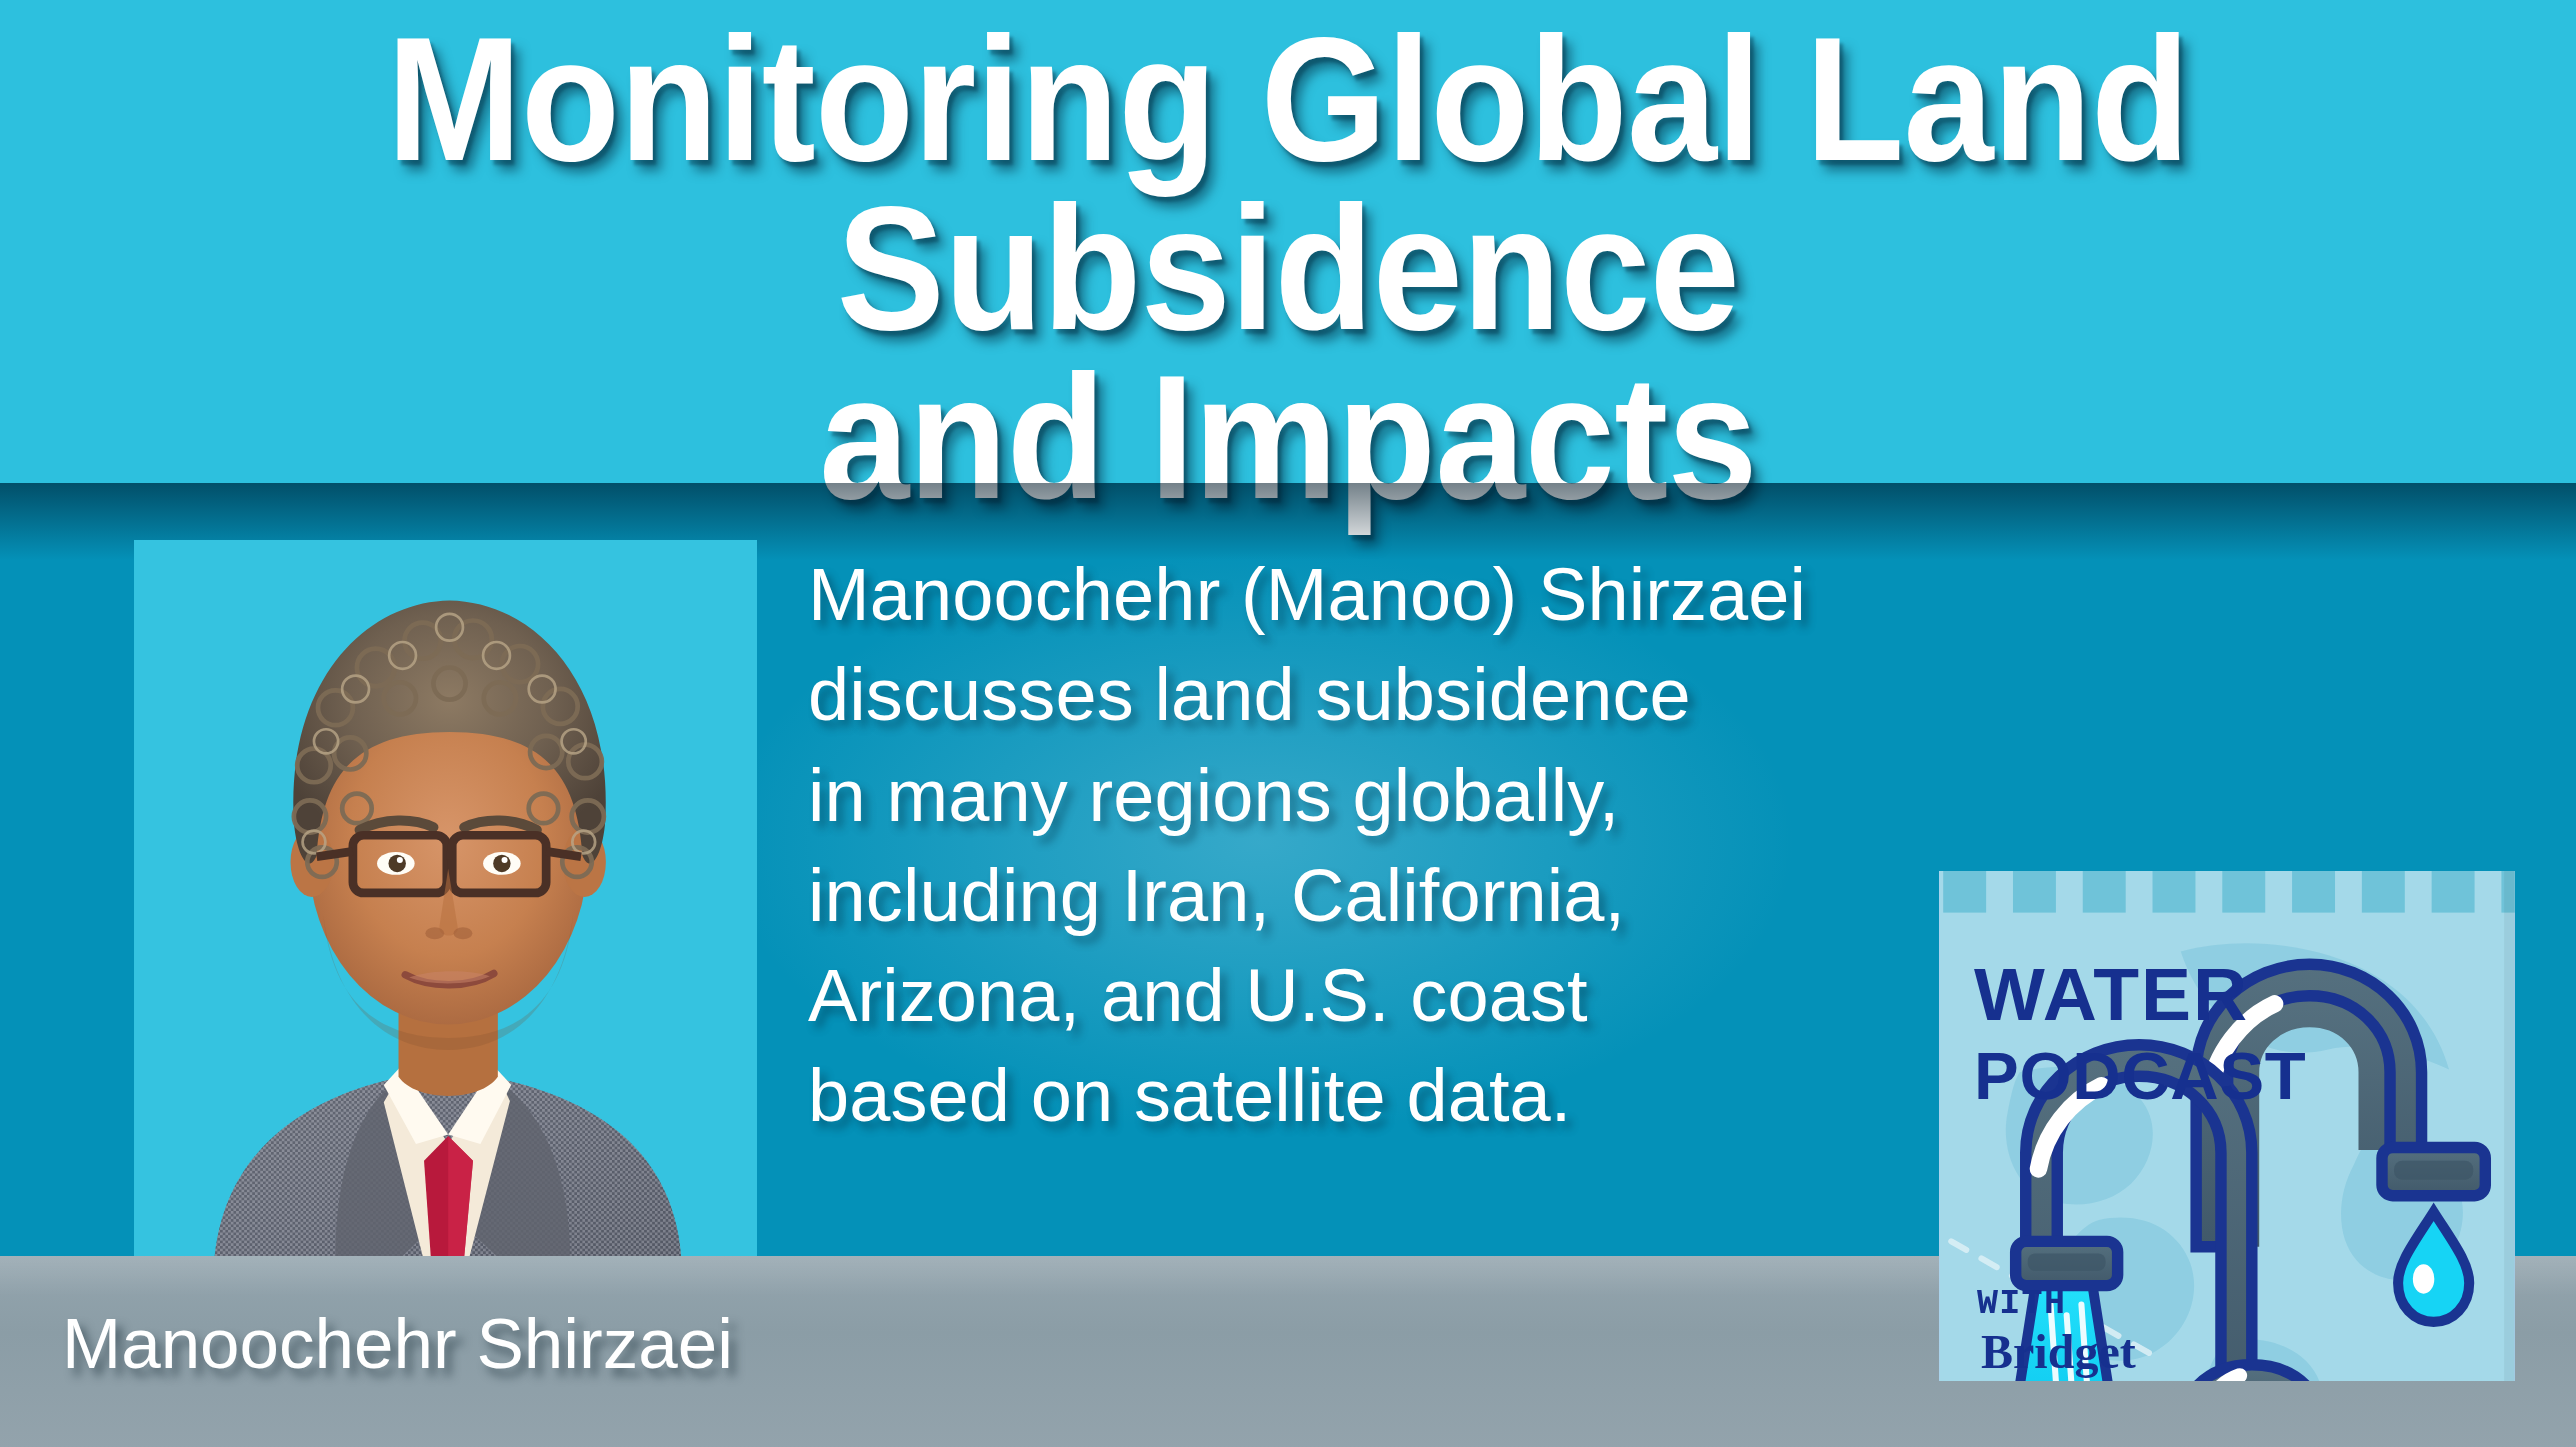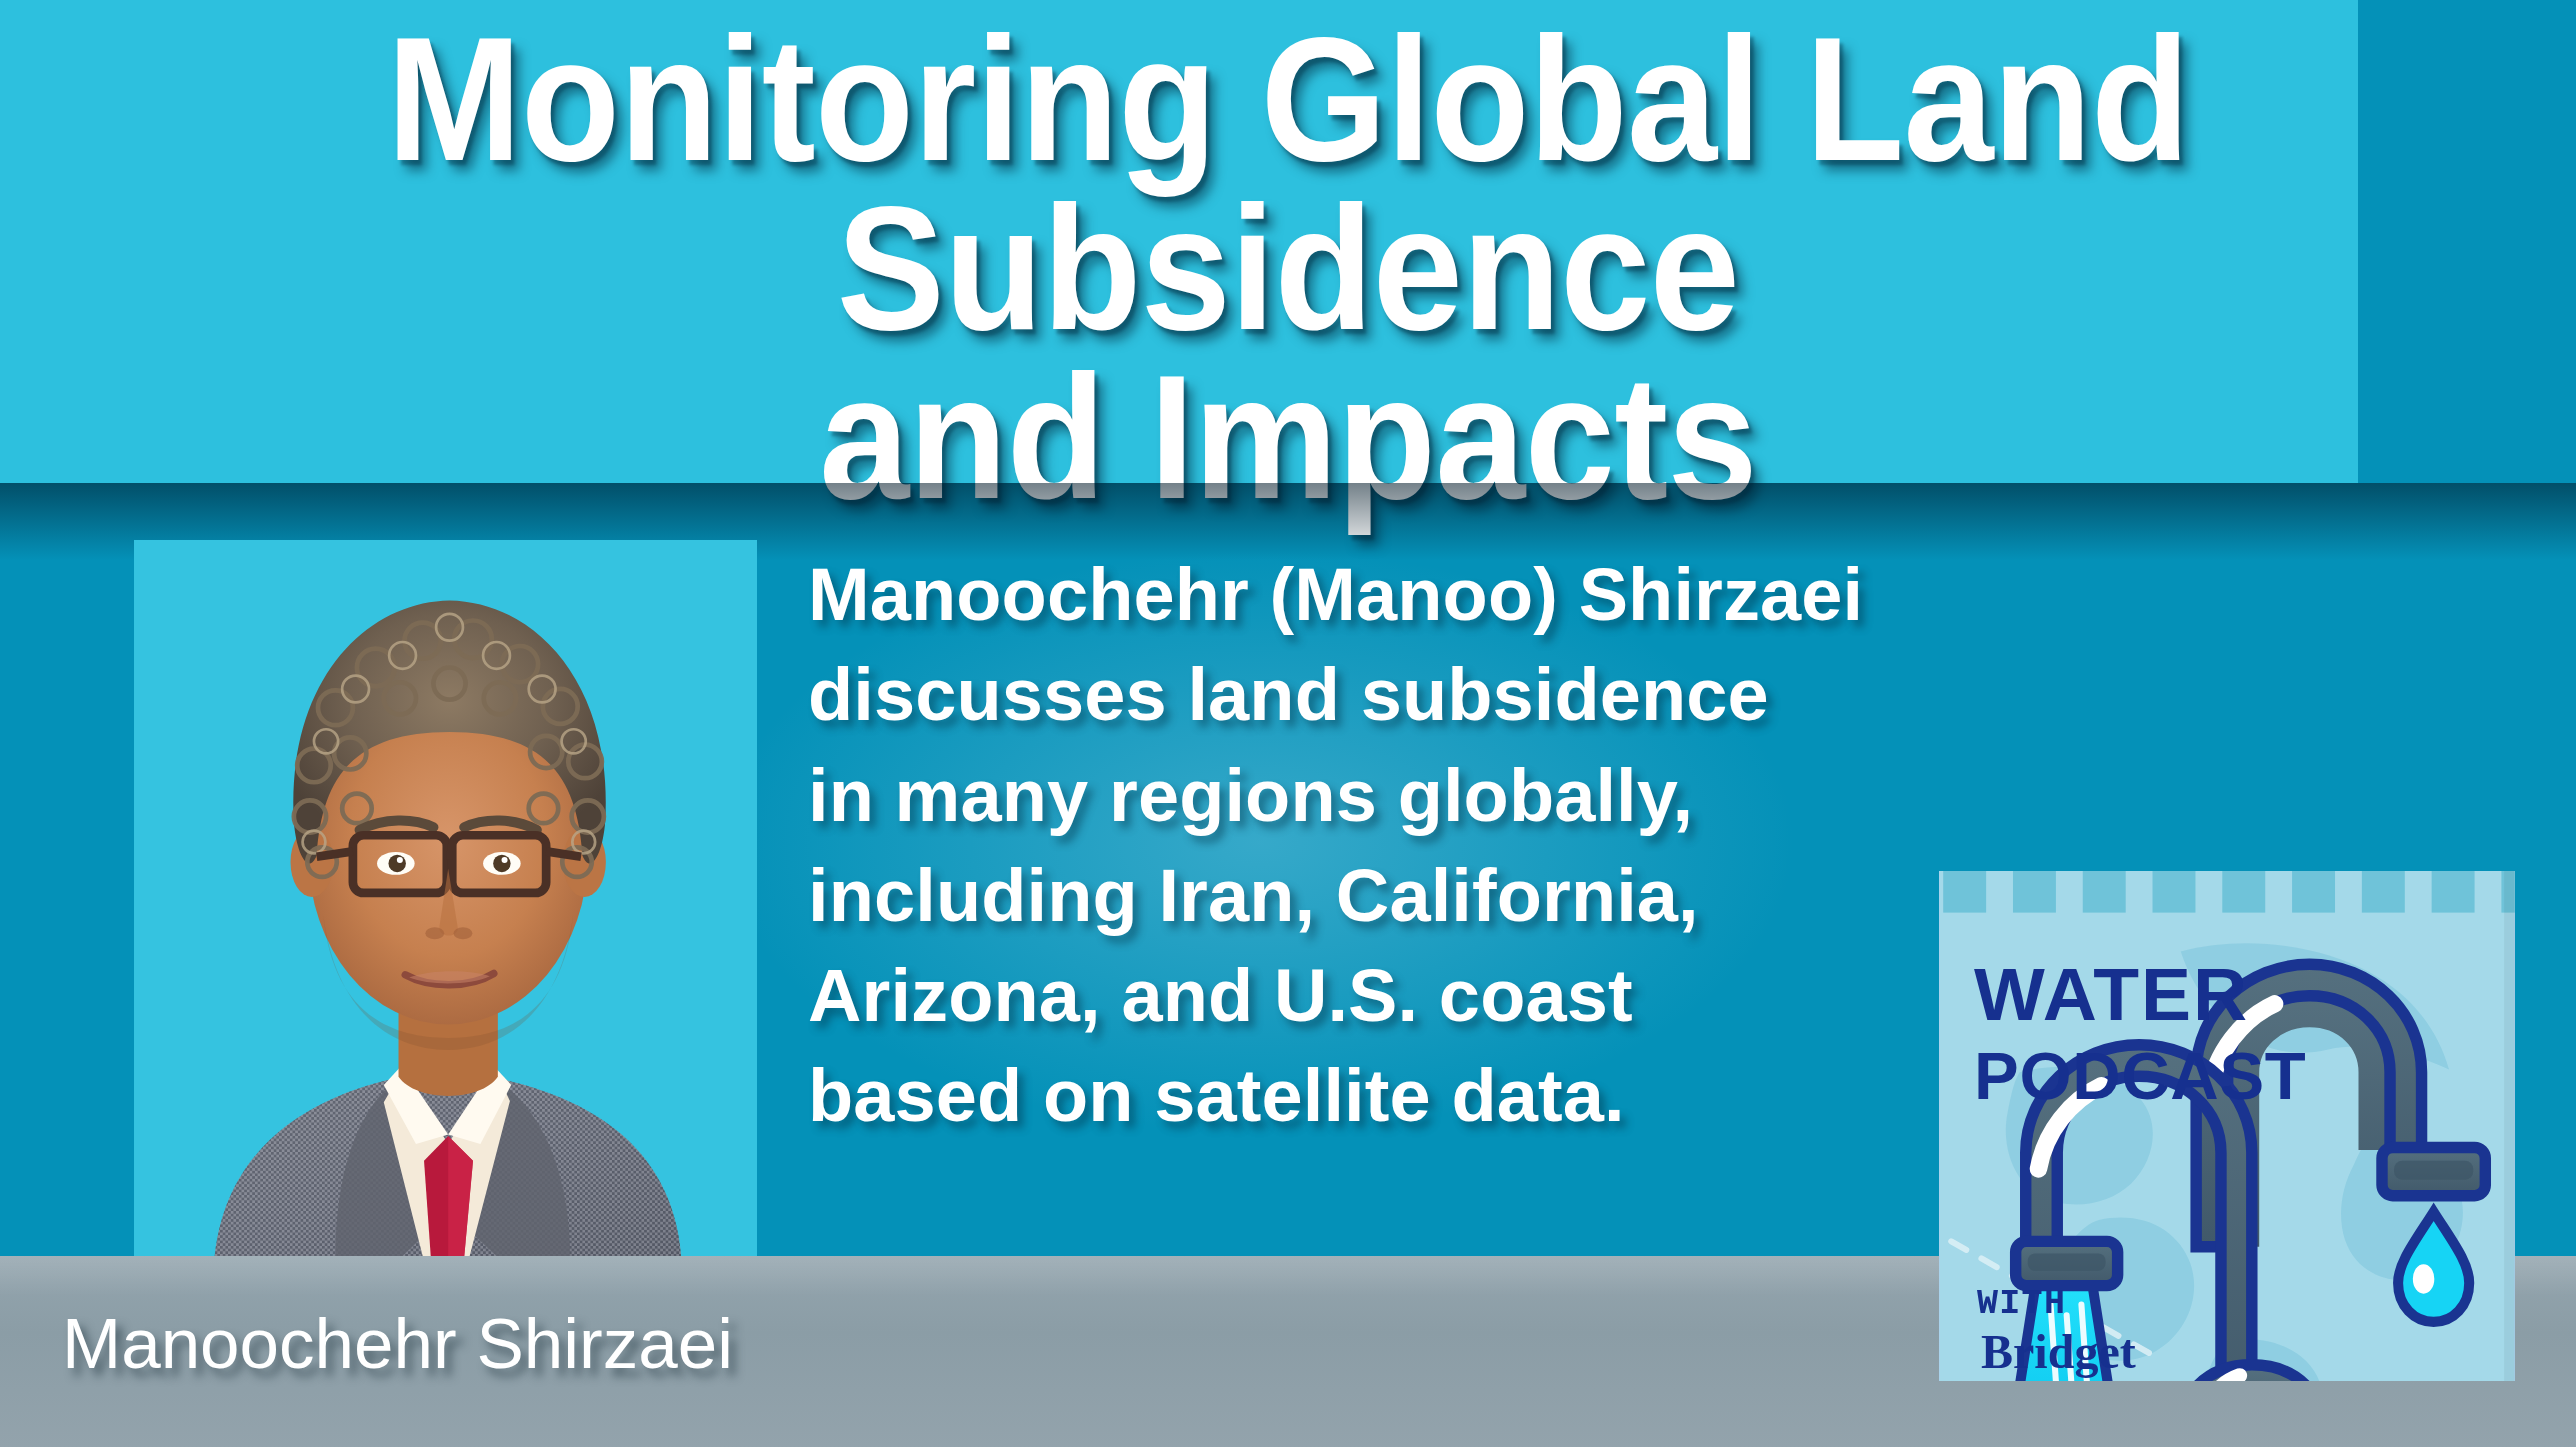"Monitoring Global Land Subsidence" .header-band { width: 2358px -> 2576px }
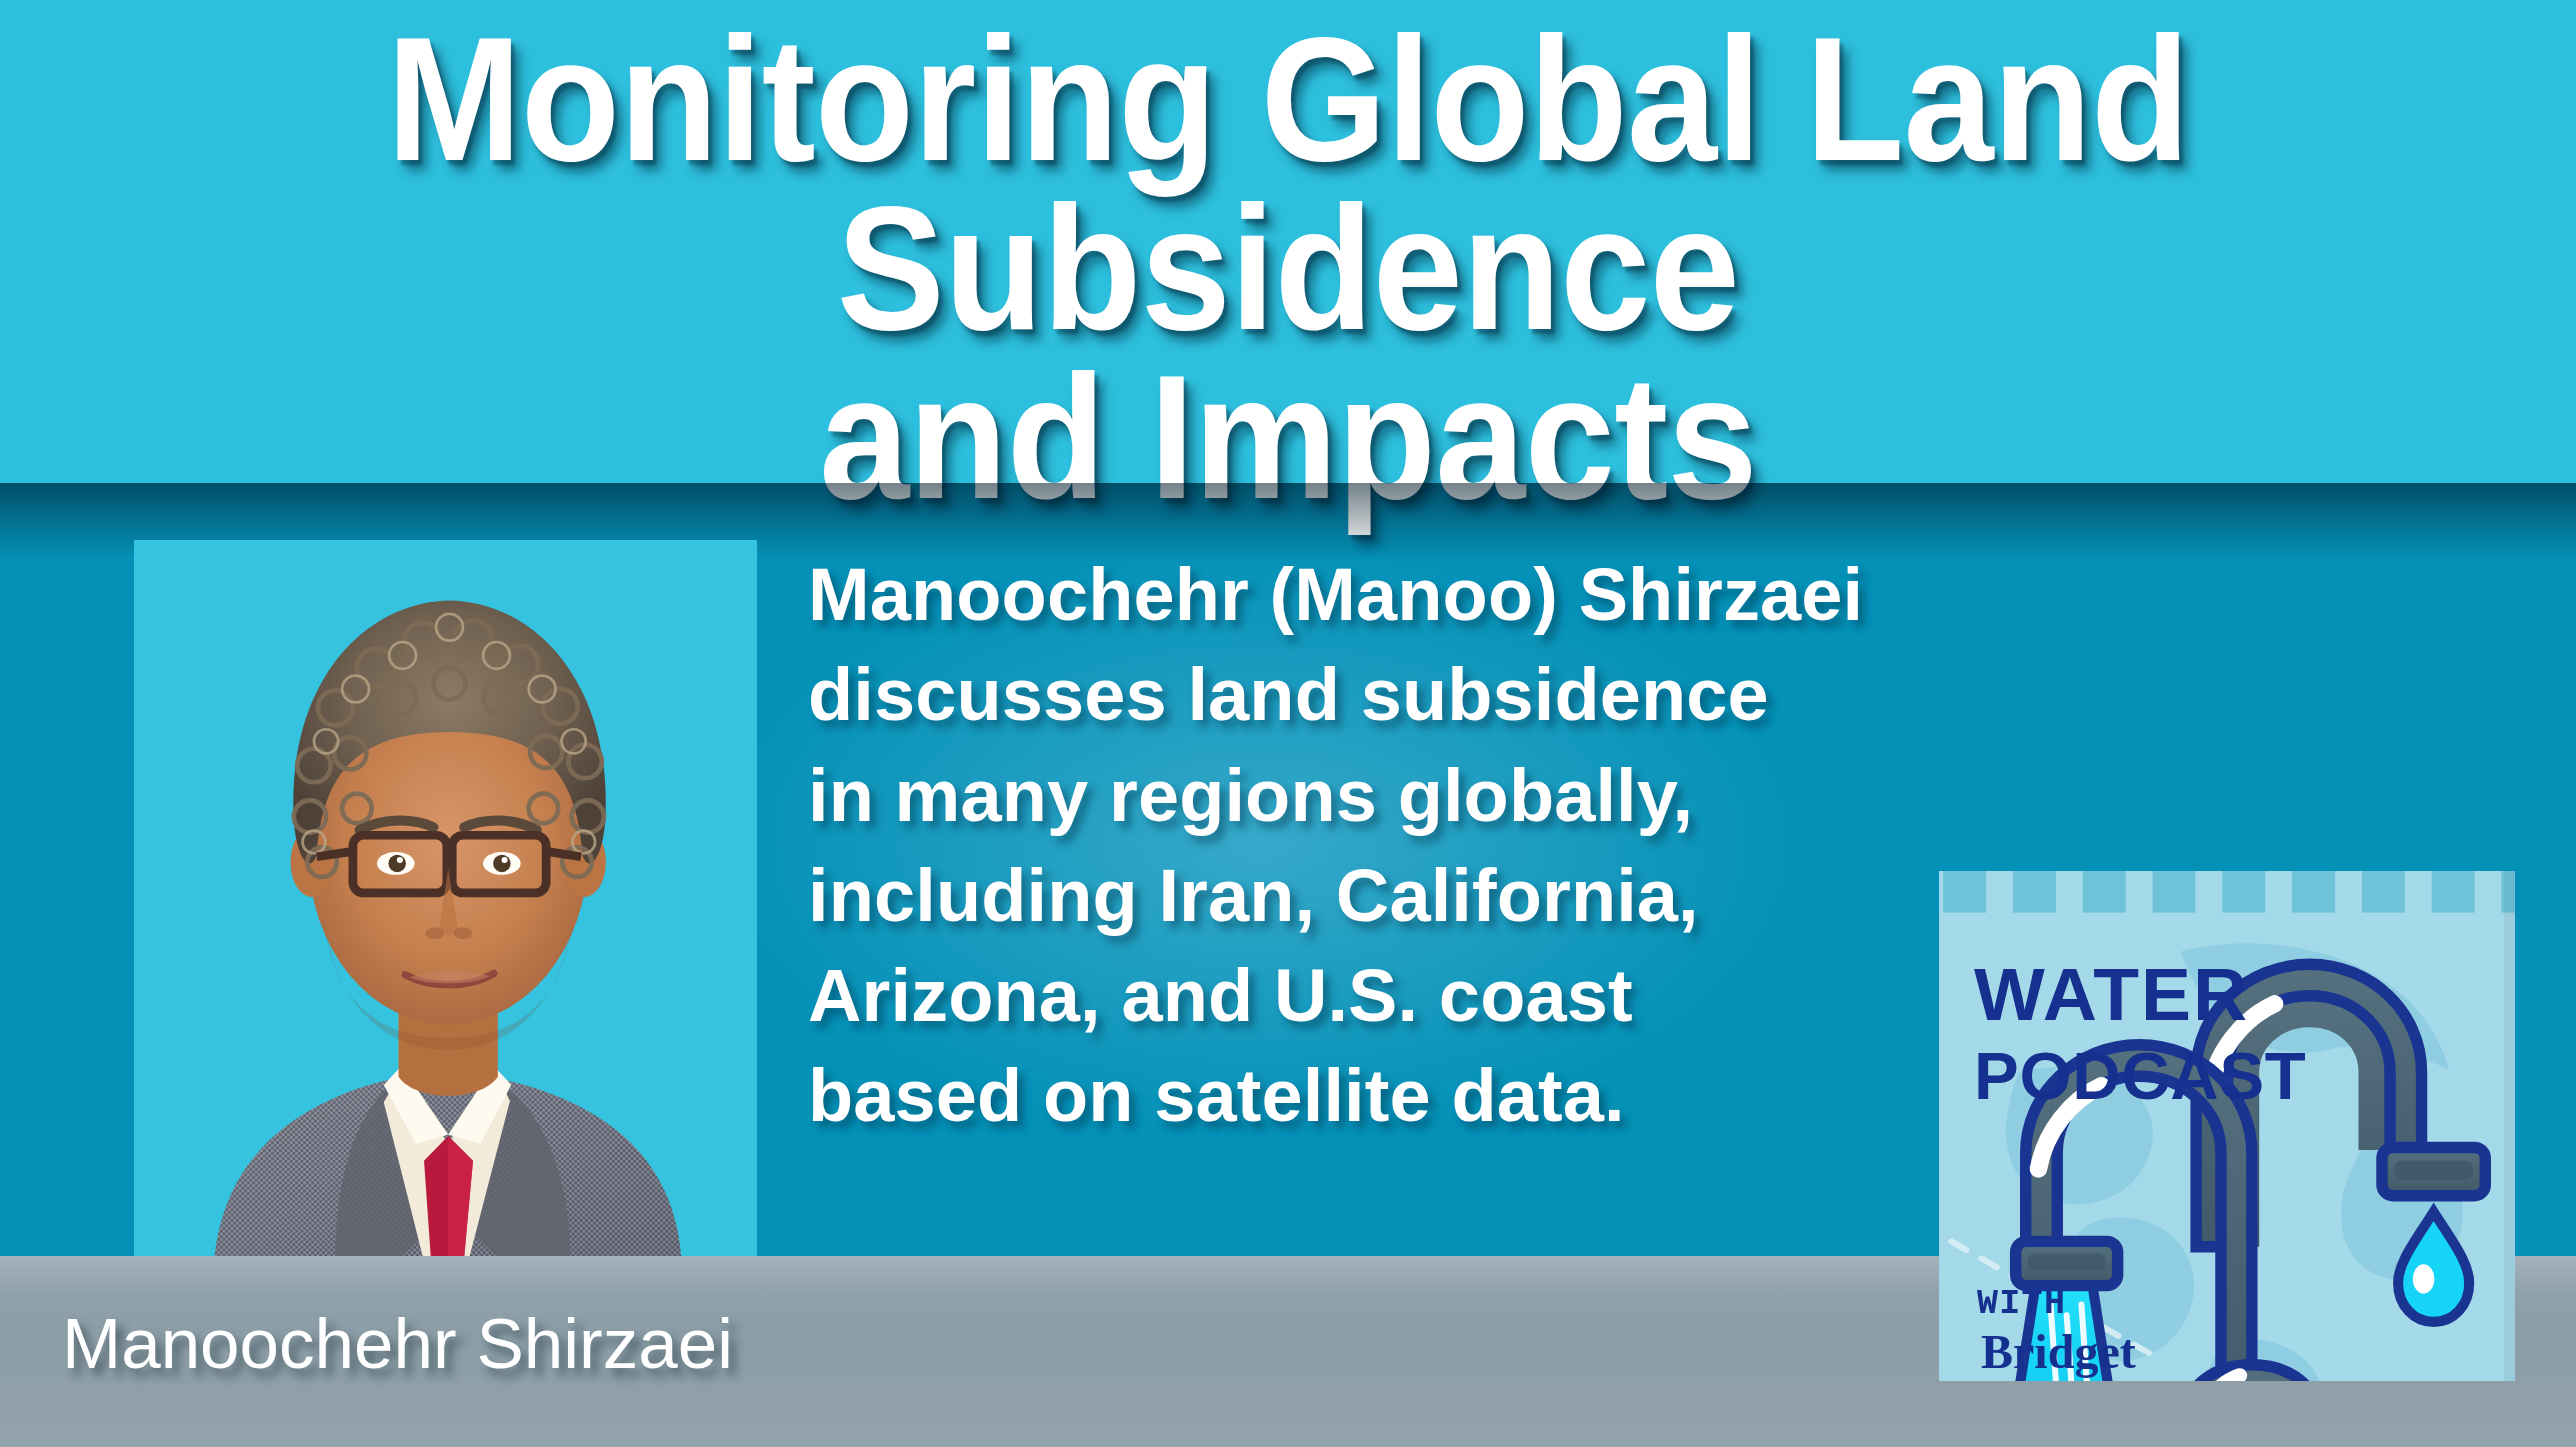"Manoochehr (Manoo) Shirzaei" .description { font-weight: 700 -> 400 }
